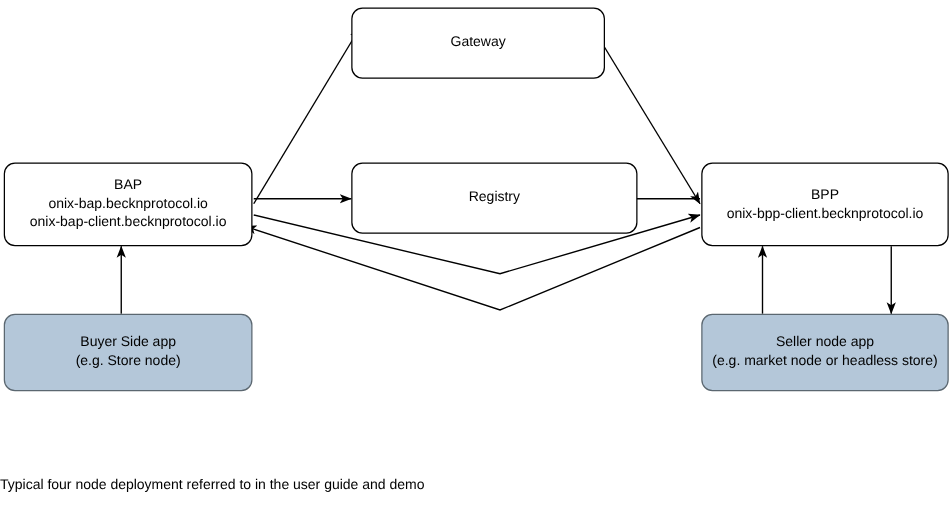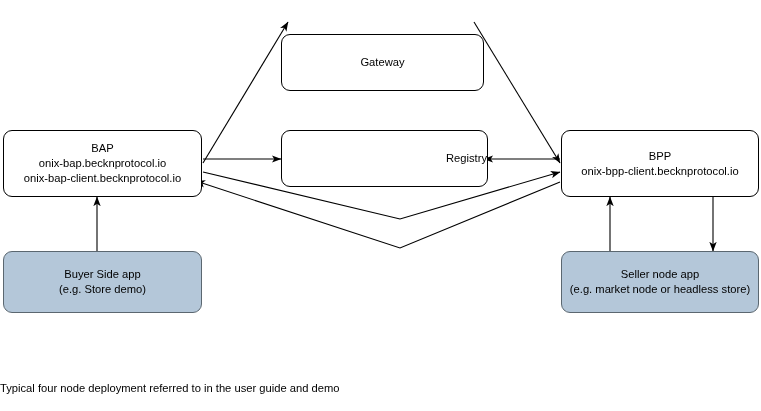"Gateway" #node-gateway { margin-top: 28px -> none }
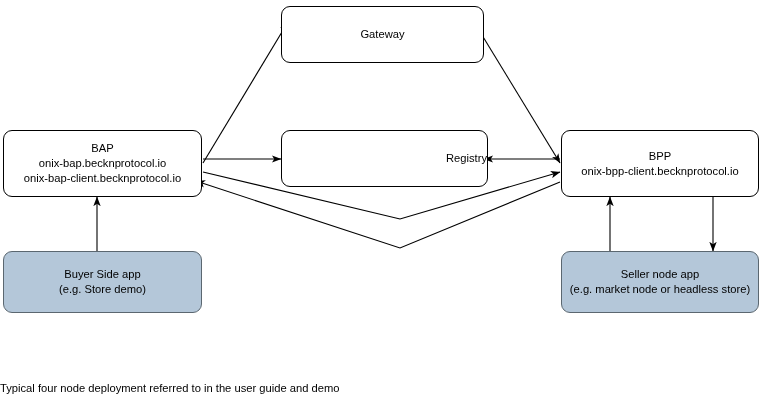"Registry" #node-registry { align-items: flex-end -> none; width: 207px -> 229px }
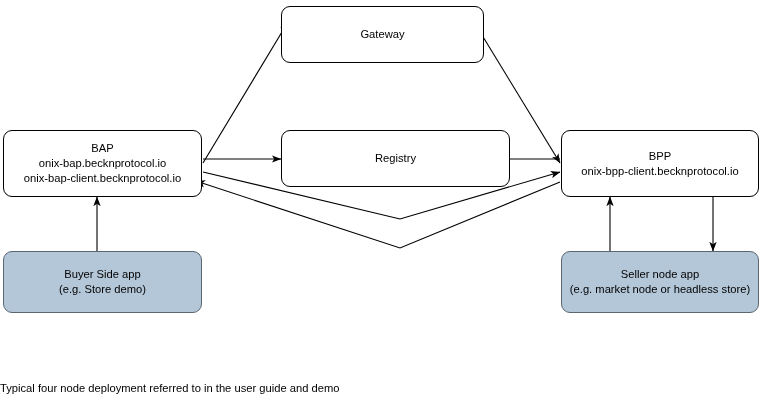"(e.g. Store demo)" span.line { text: demo -> node }
